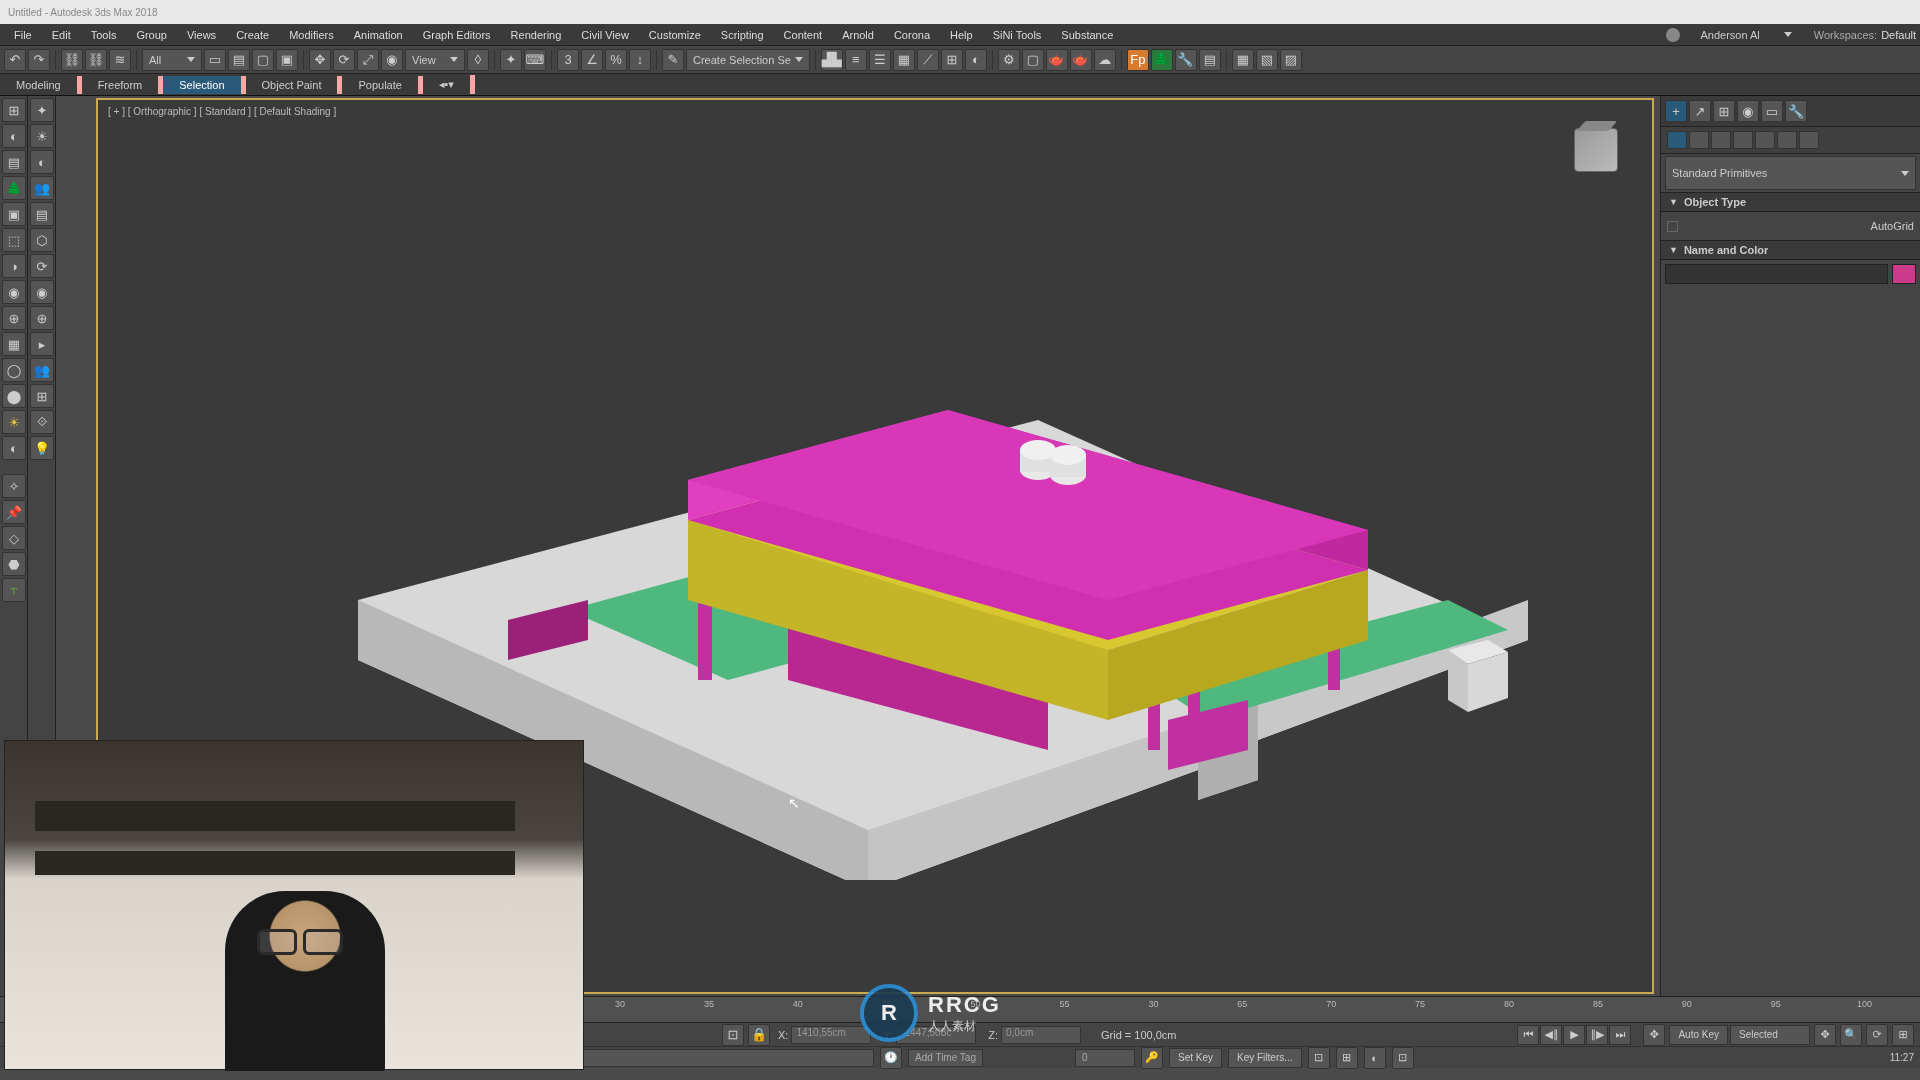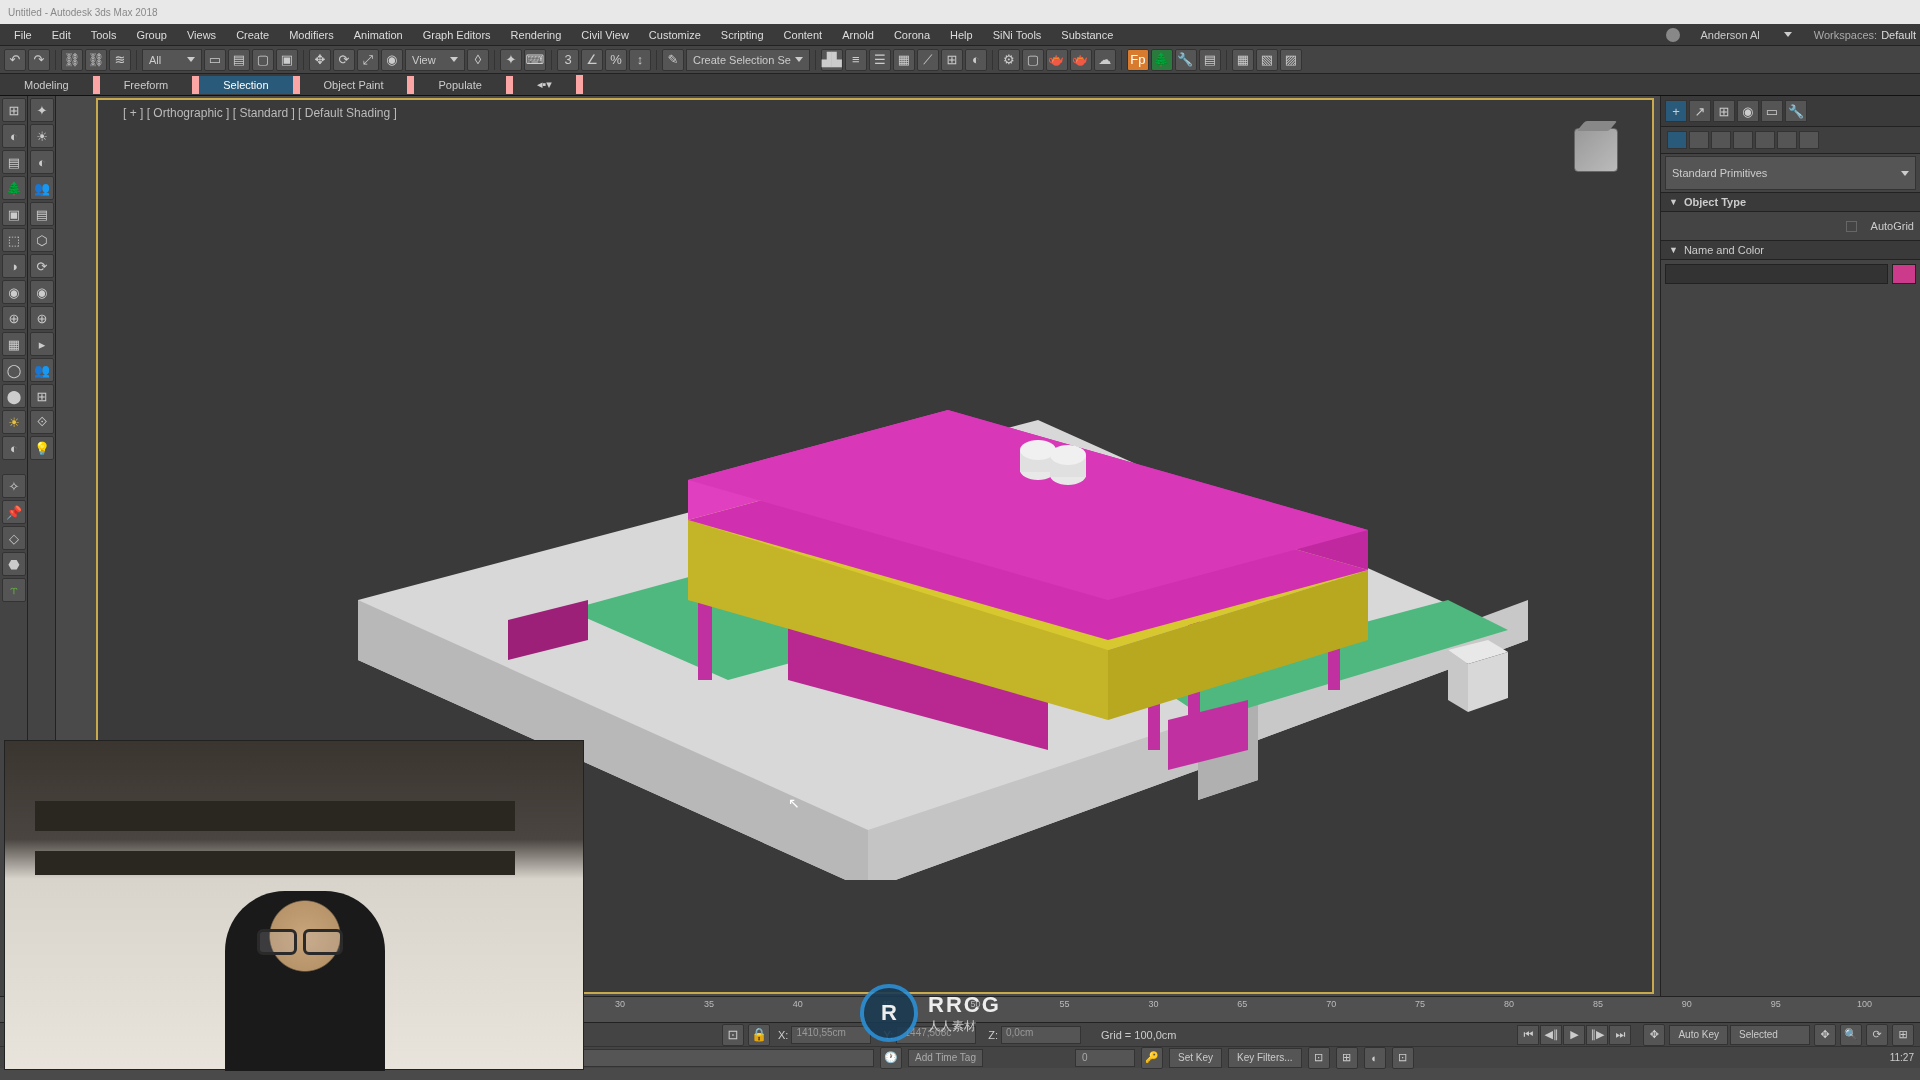"Modeling" .ribbon-tab { border-right: 7px solid #fca5a5 -> 5px solid #fca5a5; padding: 3px 24px -> 3px 16px }
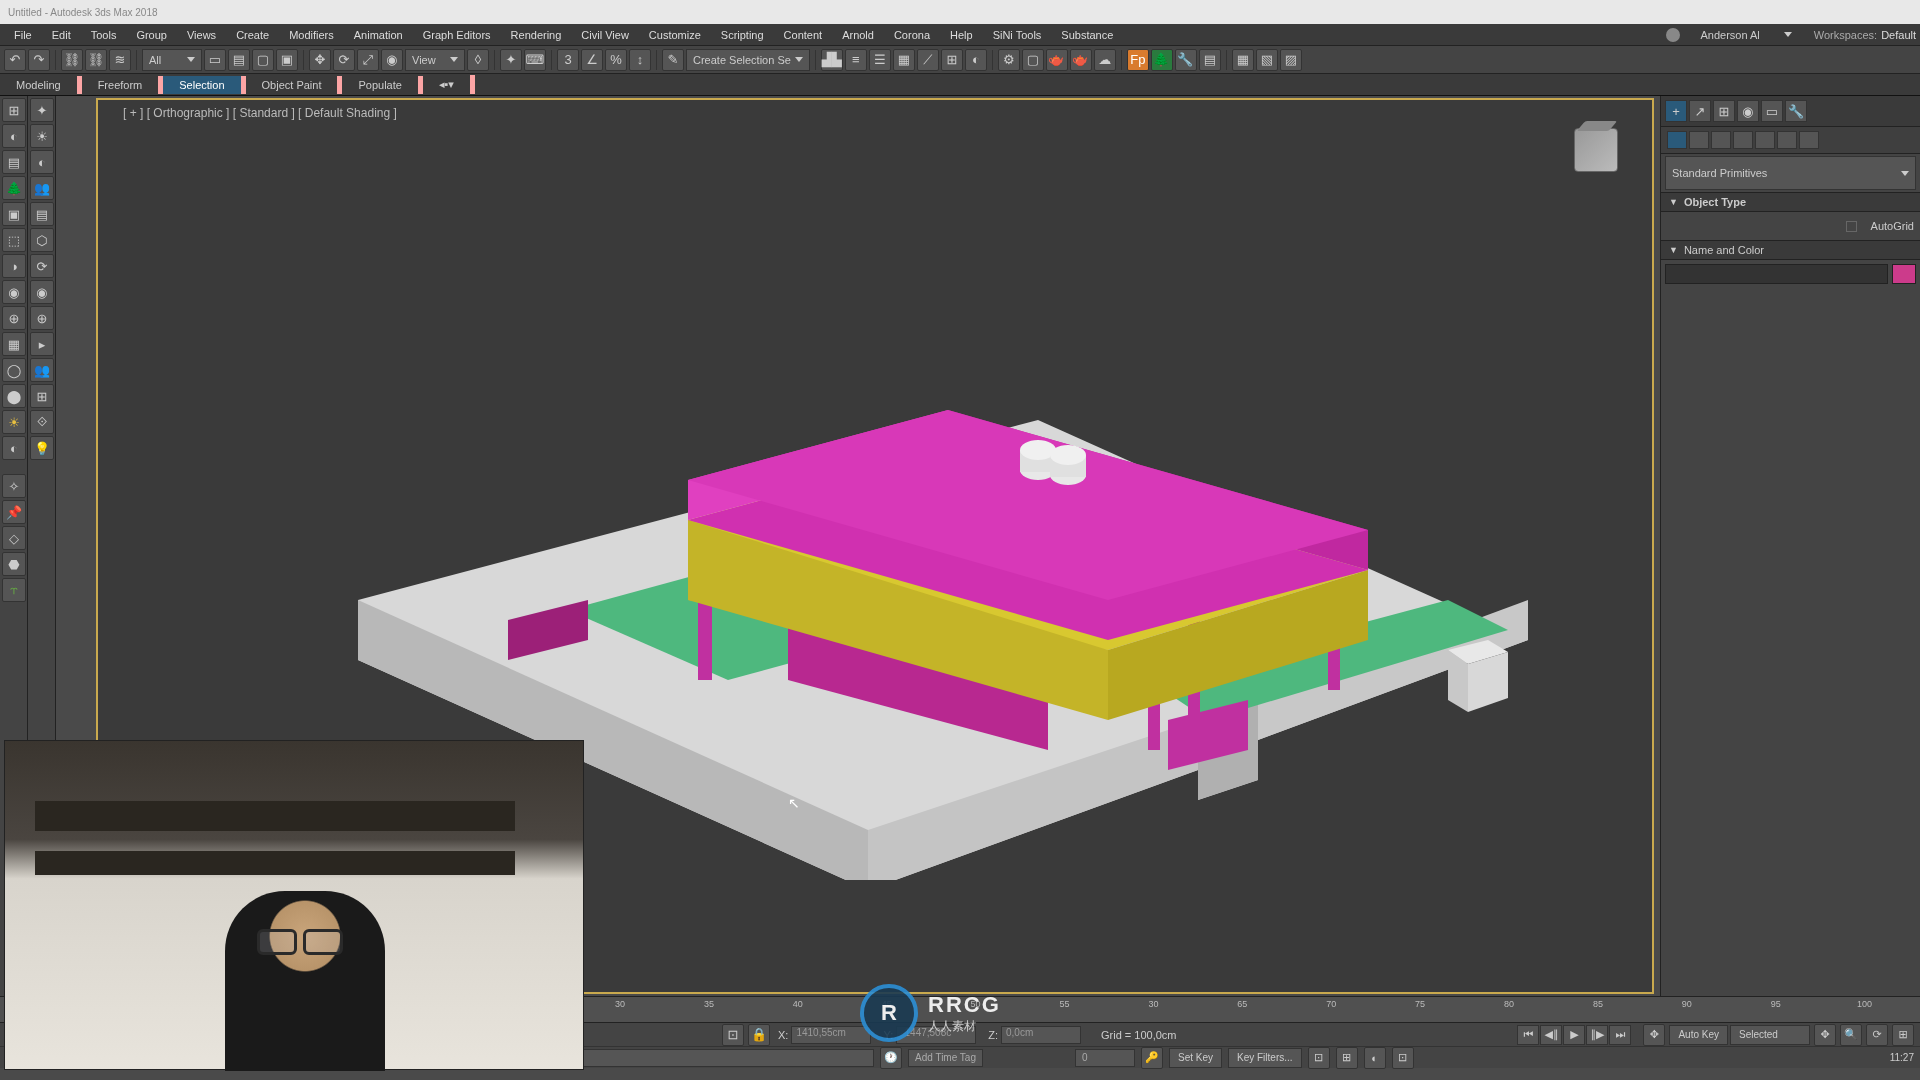"[ + ] [ Orthographic" .vp-label { font-size: 12px -> 10px; left: 25px -> 10px }
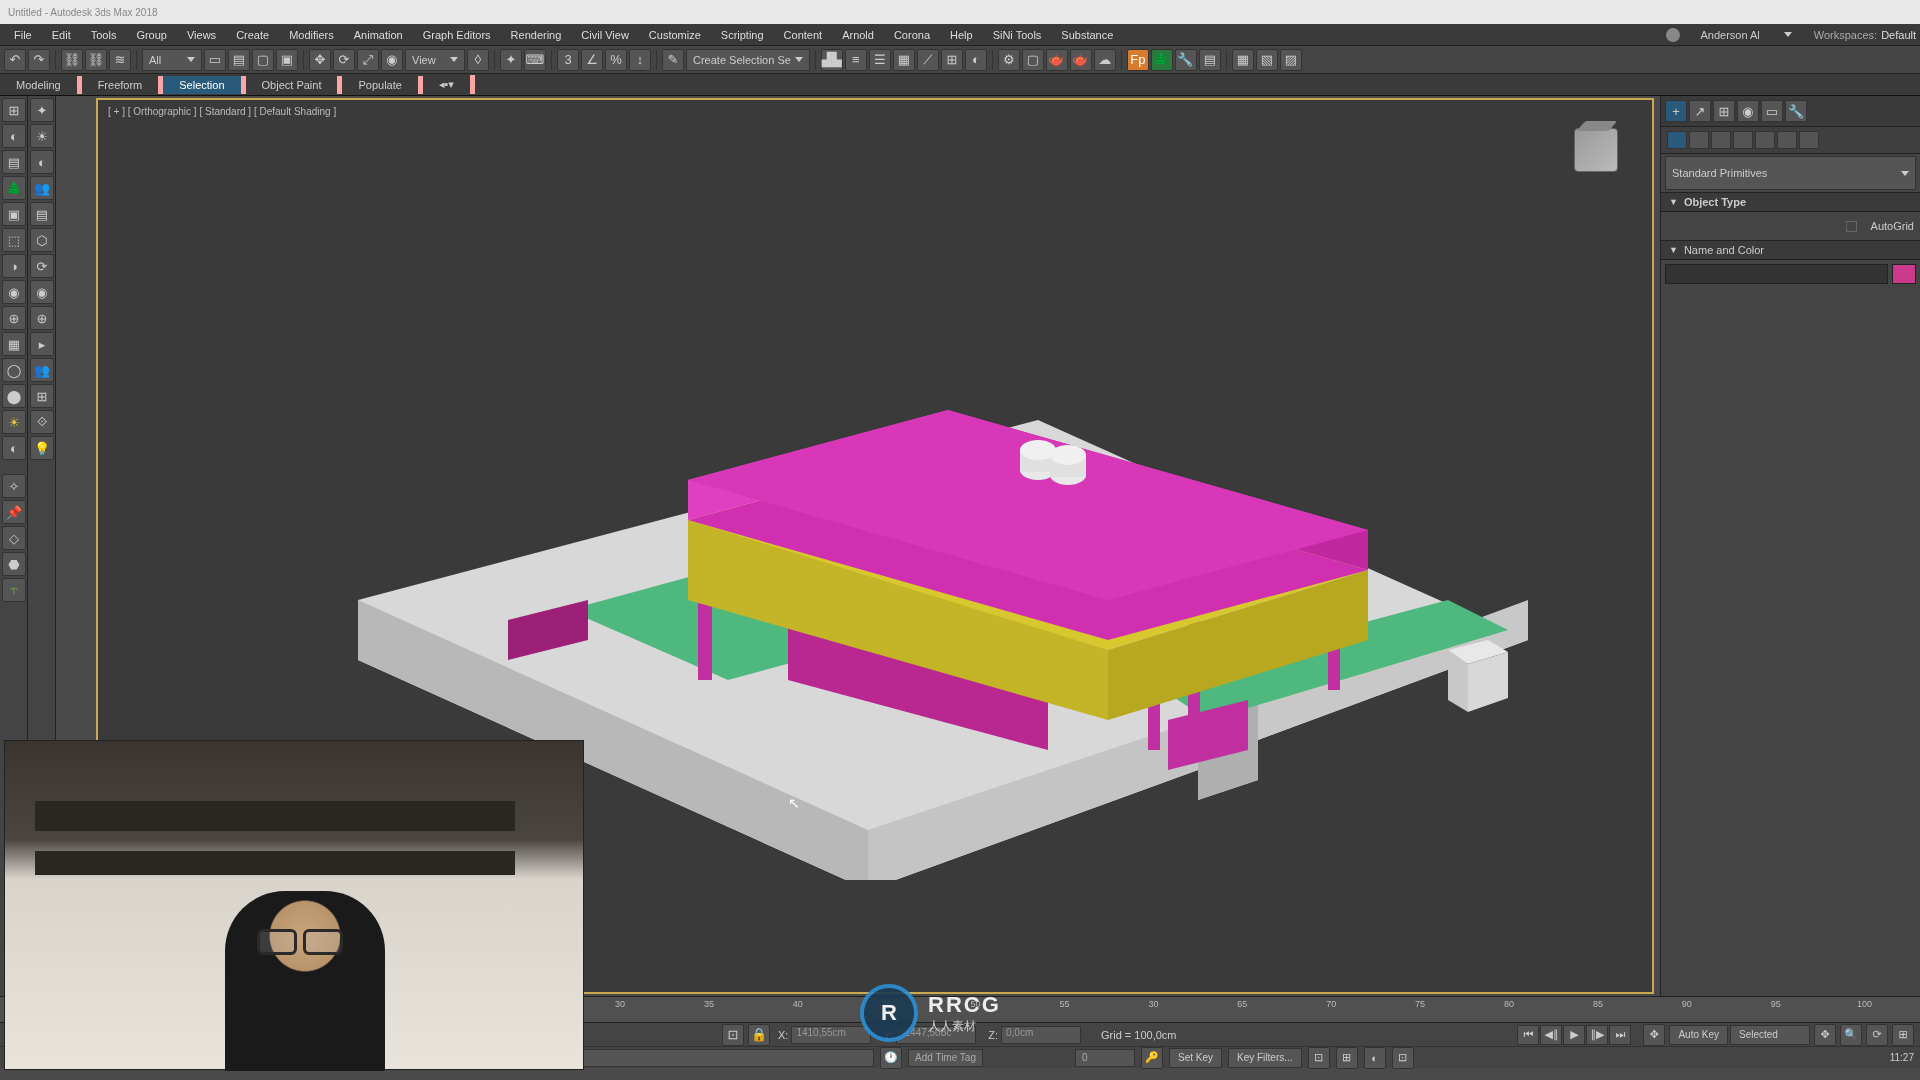"AutoGrid" .autogrid-row { justify-content: flex-end -> space-between }
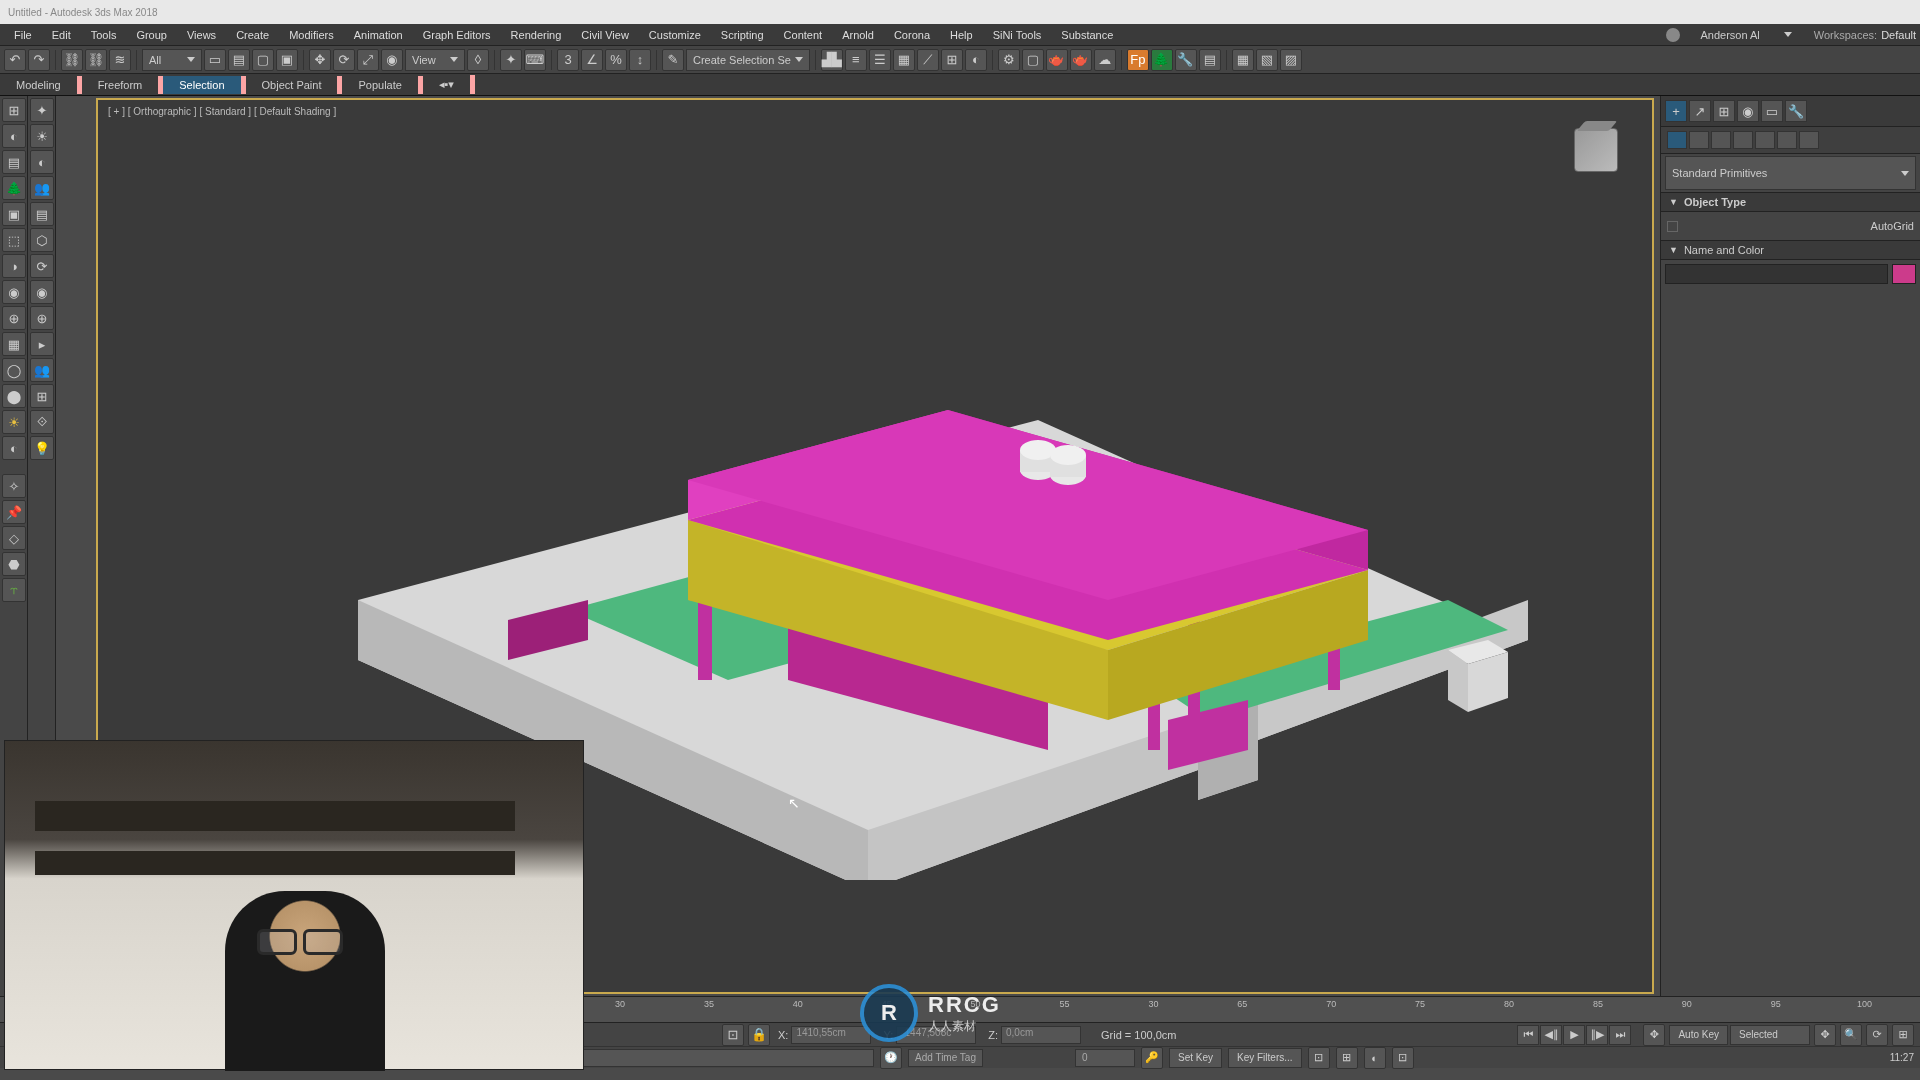"Name and Color" span { font-weight: normal -> bold }
